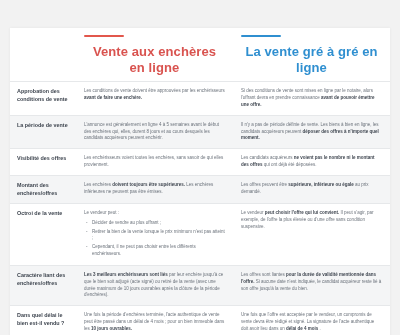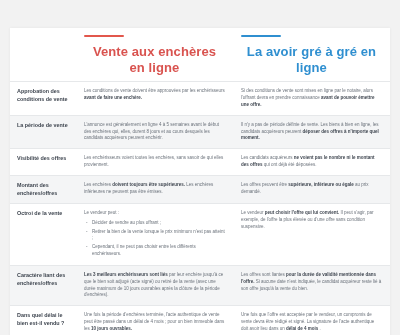"La avoir gré à gré" div.hd-title { text: avoir -> vente }
